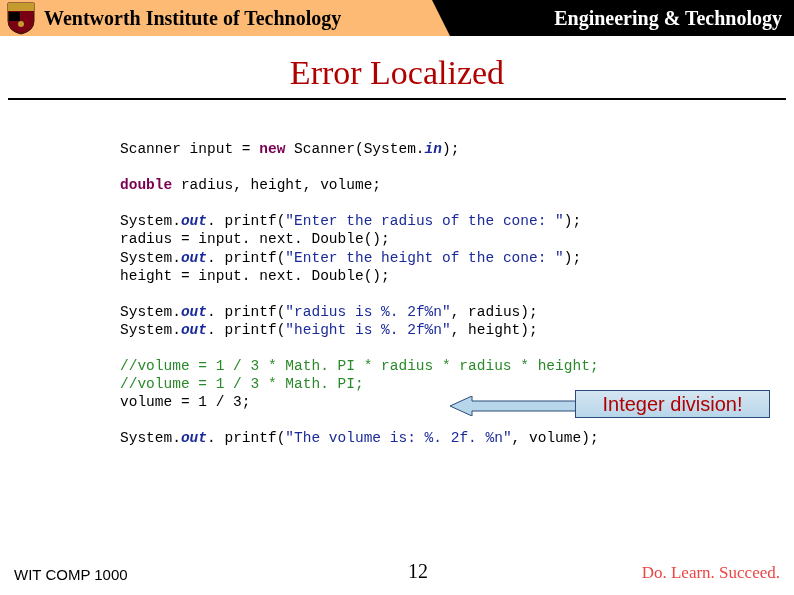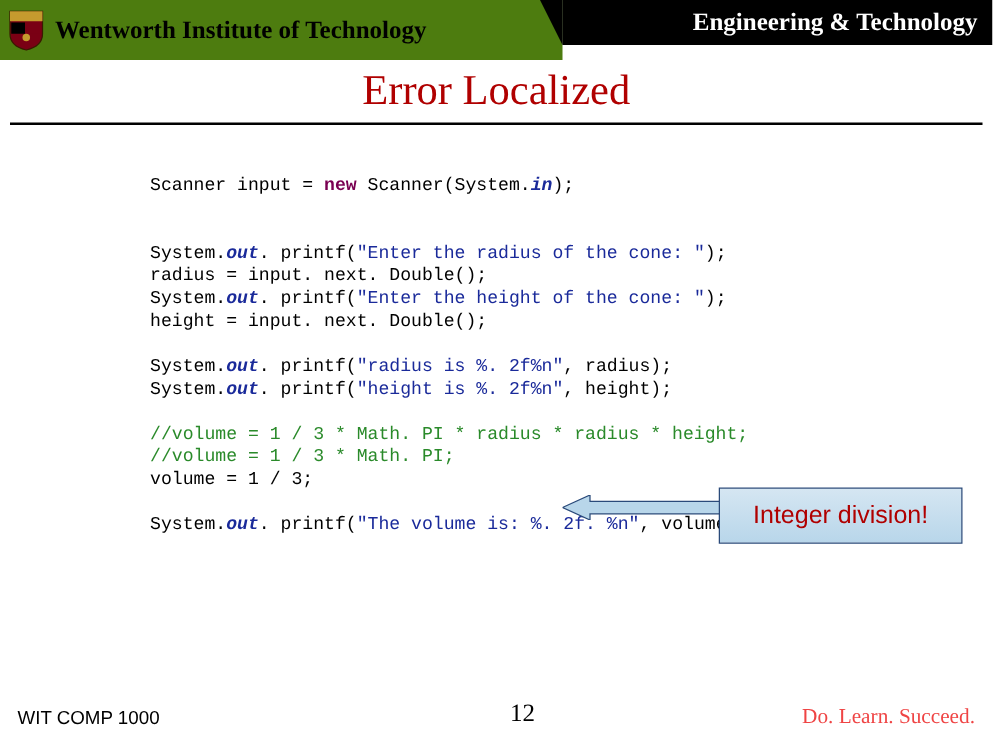"Wentworth Institute of Technology" .header-left { background: #4d7c0f -> #fdba74; height: 48px -> 36px }
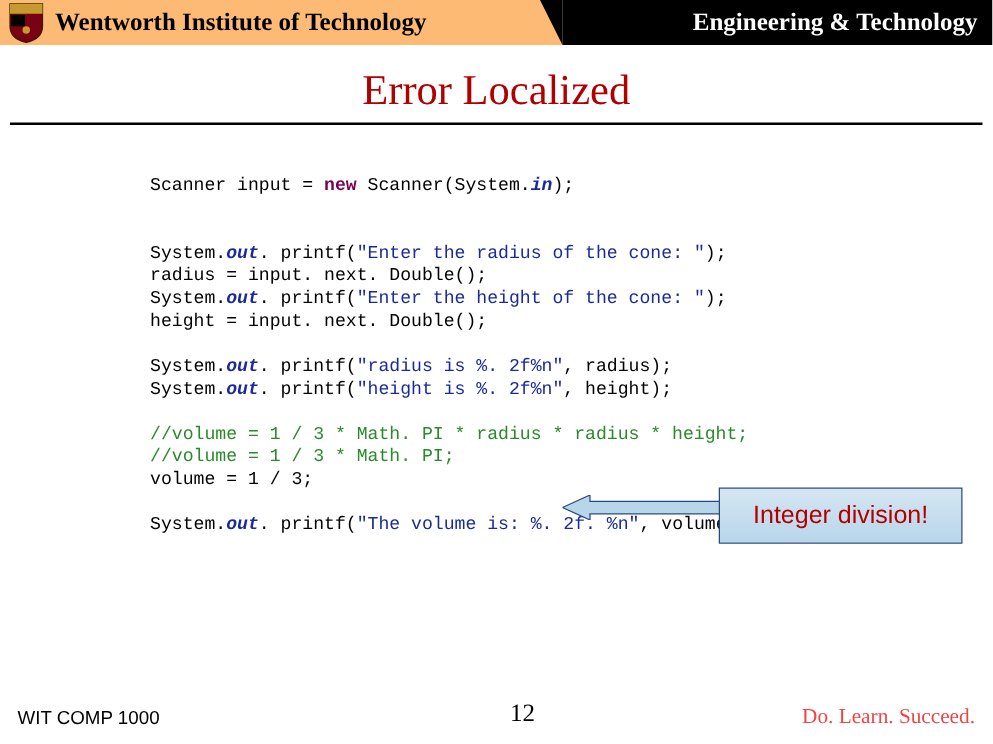"double radius, height, volume;" div.code-line { html: none -> <div><span>double</span><span> radius, height, volume;</span></div> }
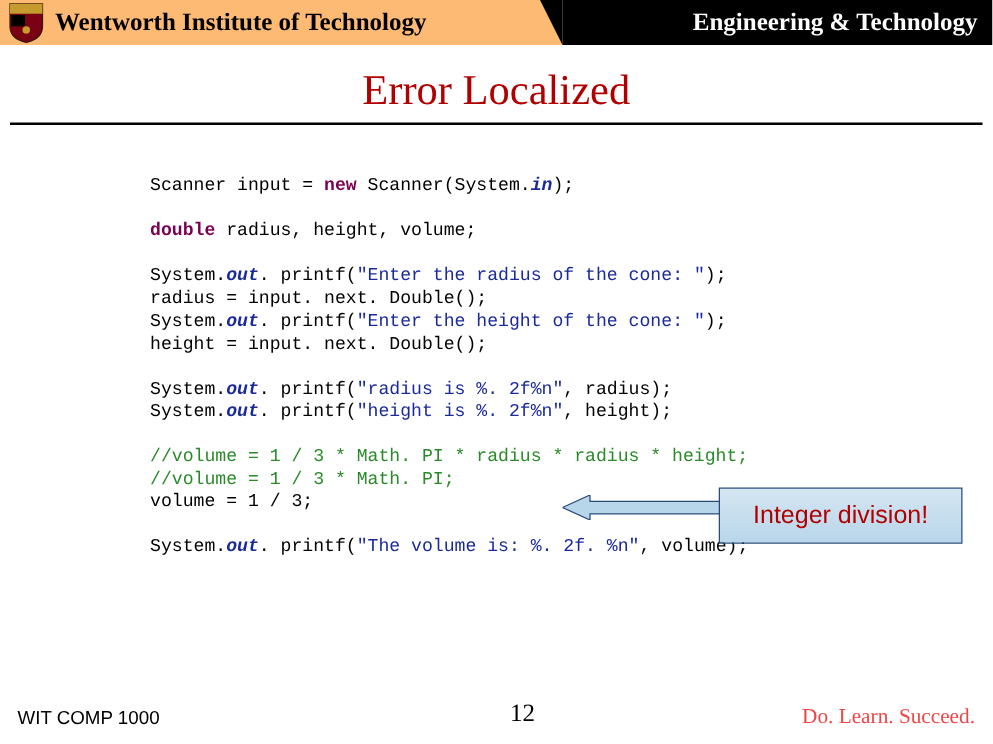"Integer division!" .callout-box { height: 45px -> 28px }
